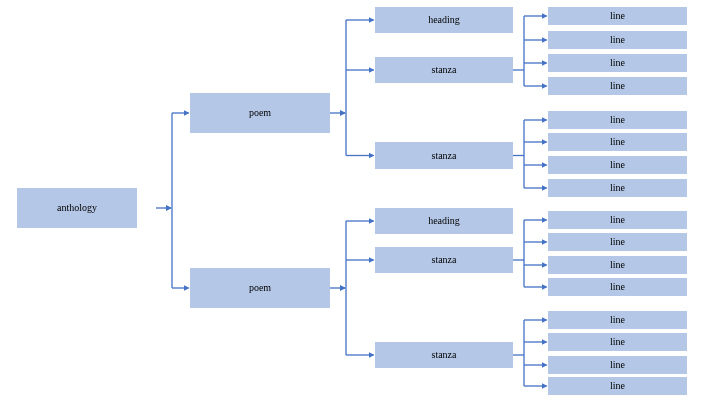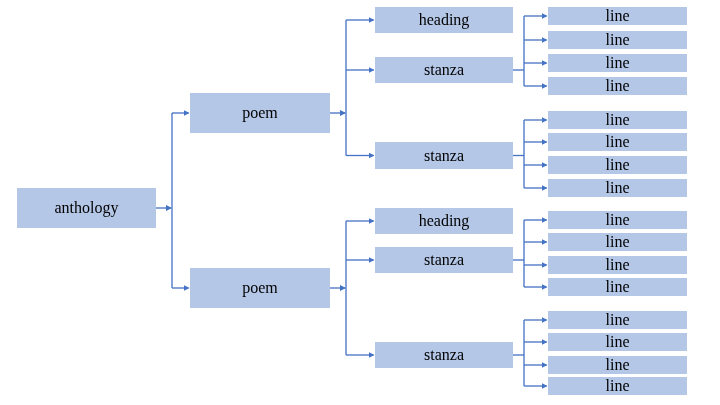"heading" .node { font-size: 16px -> 10px }
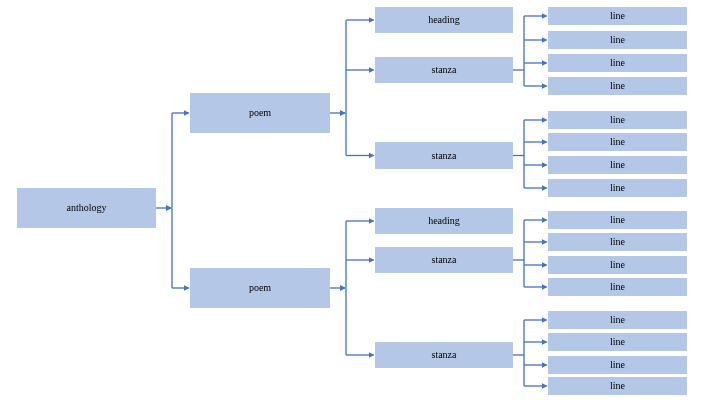"anthology" div.node { width: 139px -> 120px }
